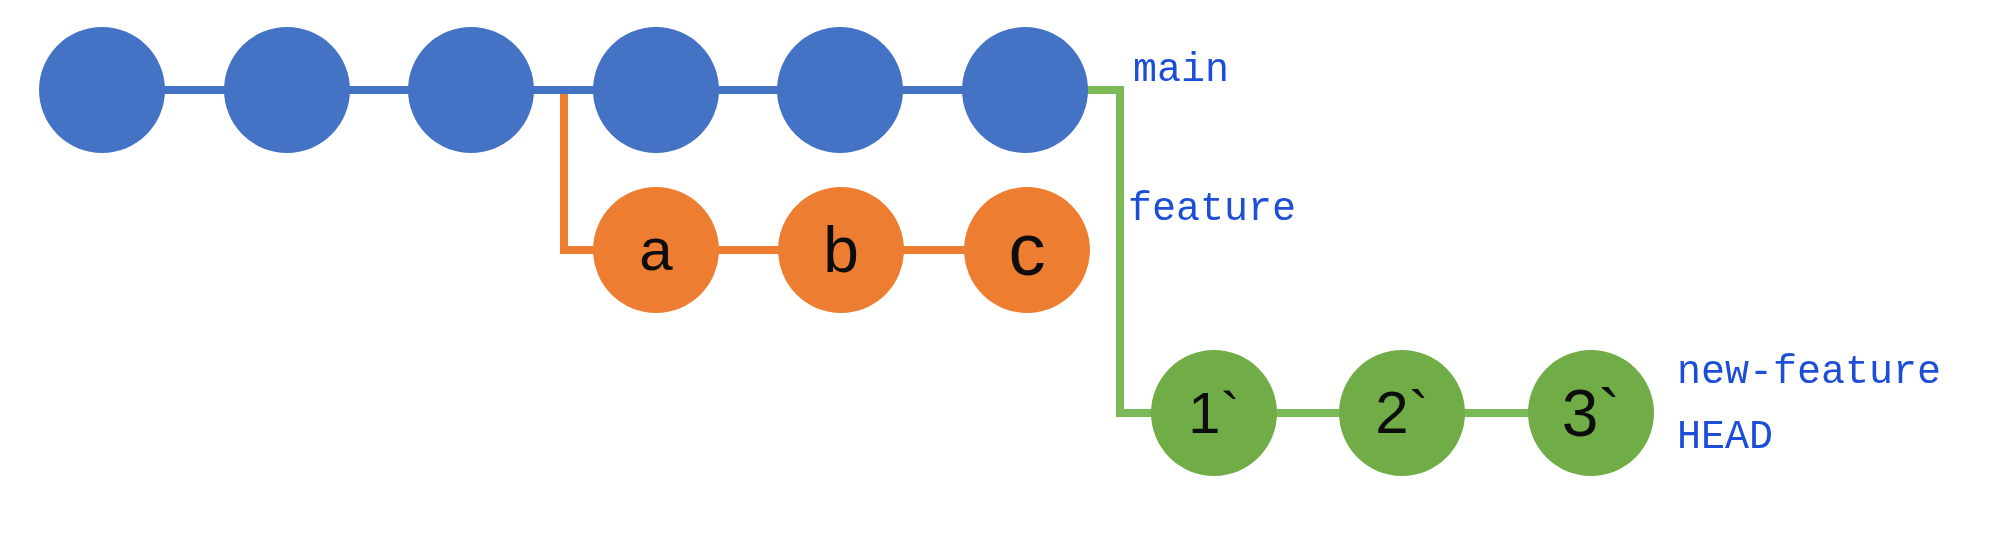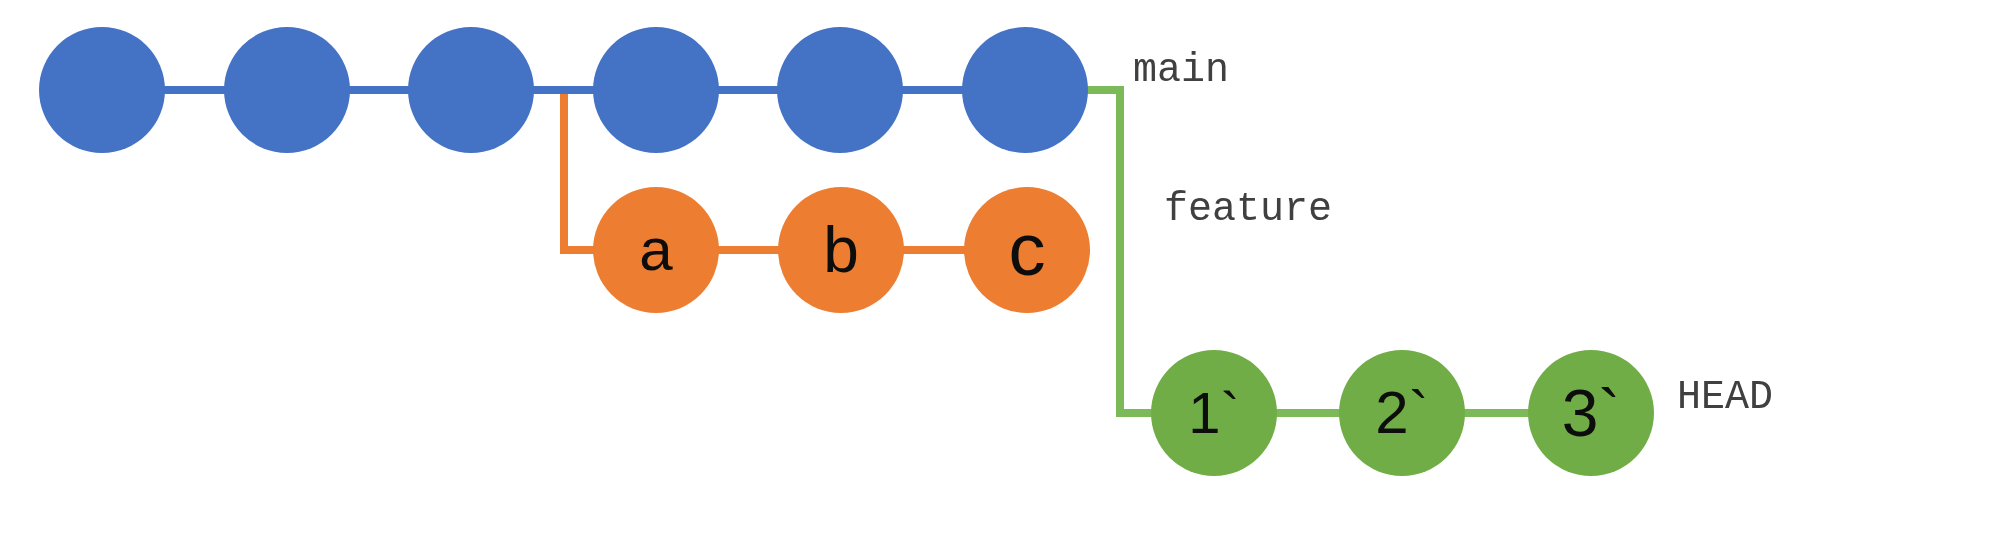"main" .branch-label { color: #404040 -> #1d4ed8 }
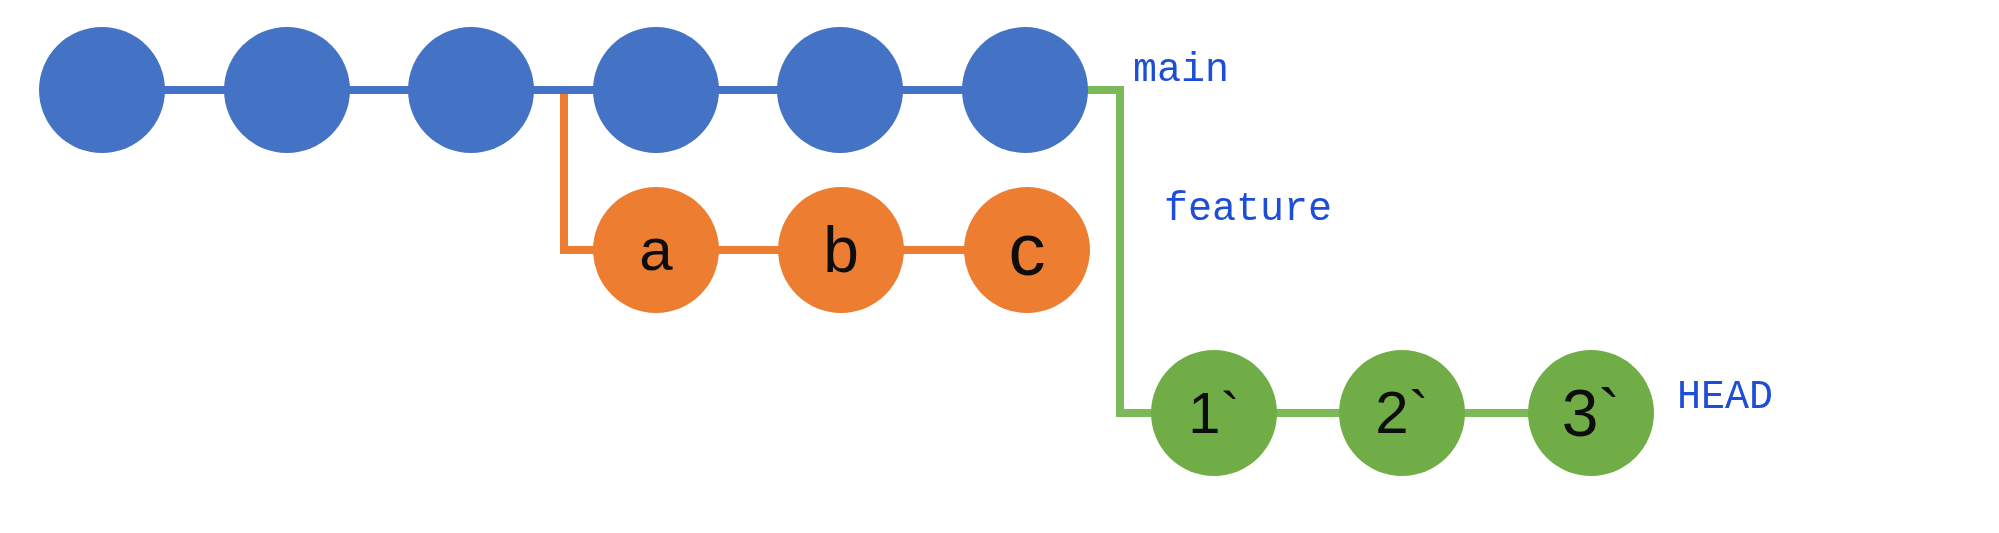"feature" div.branch-label { left: 1164px -> 1128px }
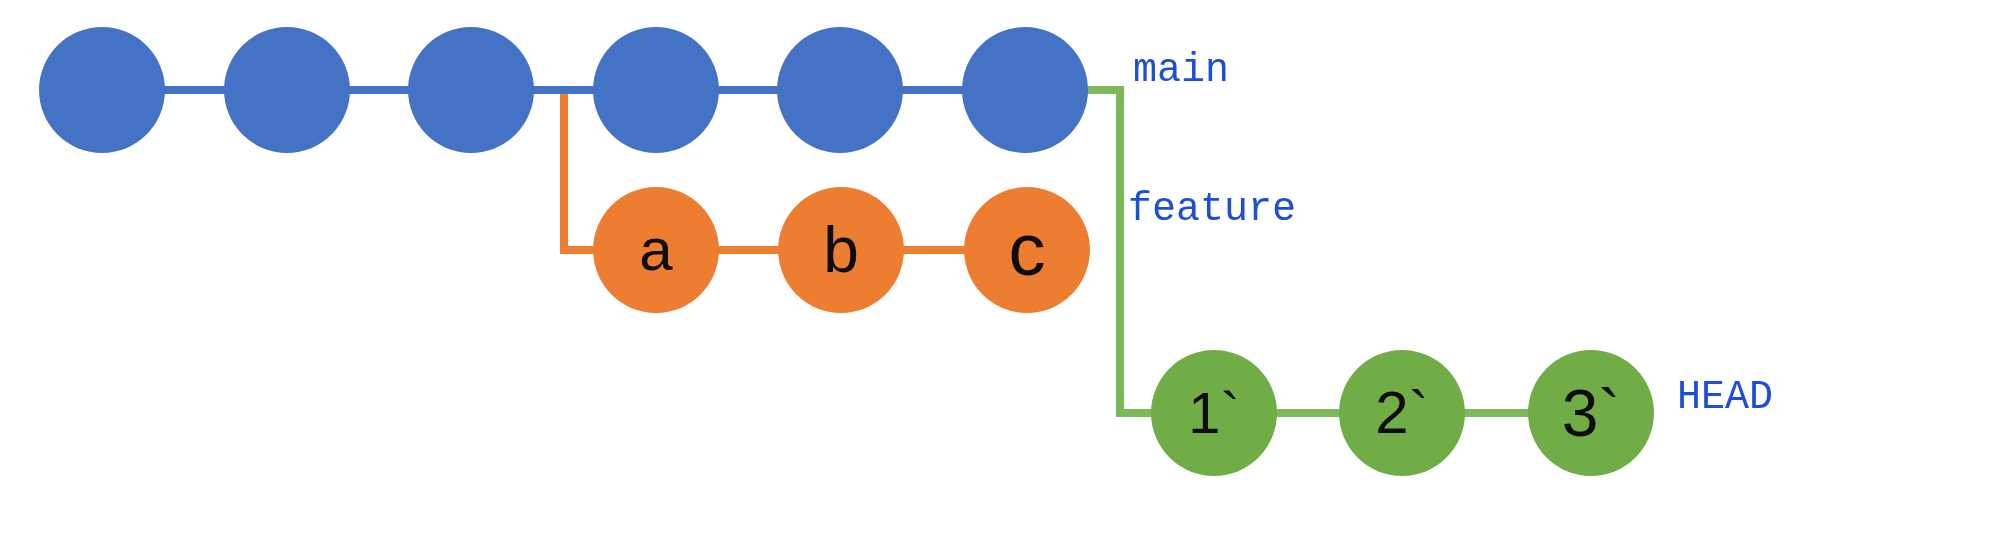"new-feature" div { html: none -> <div>new-feature</div> }
